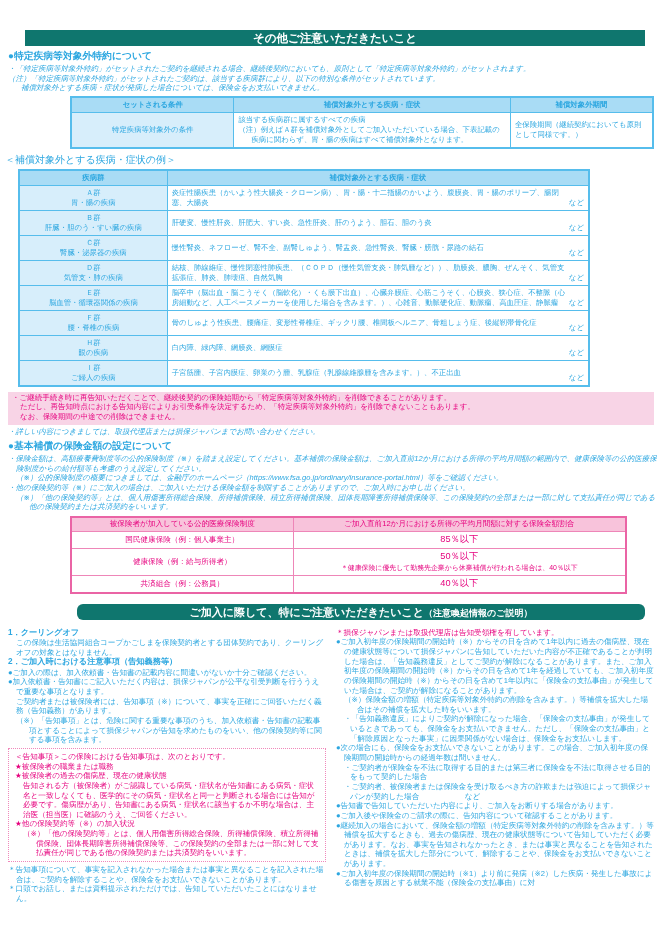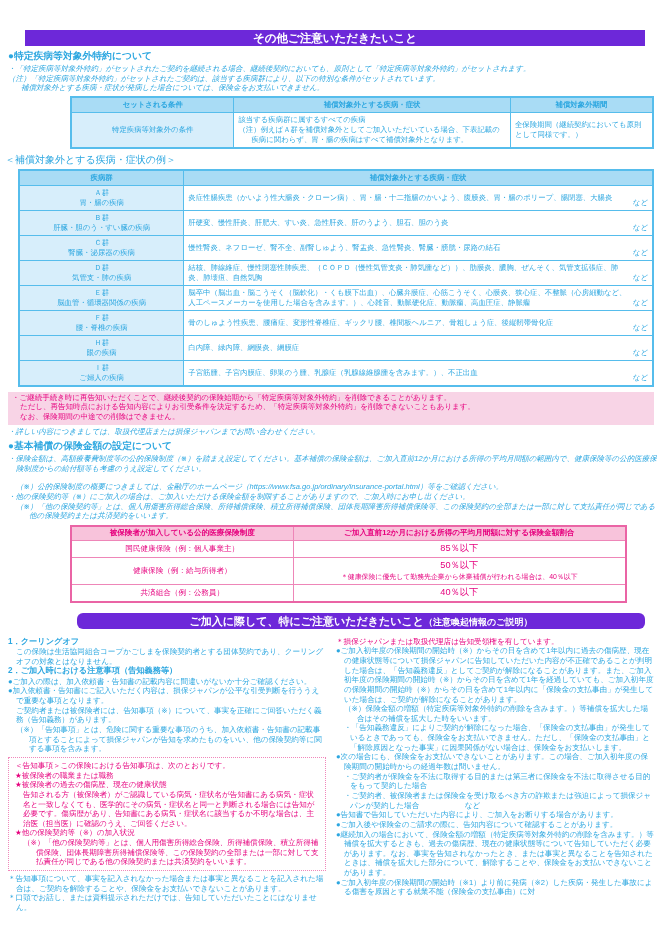"その他ご注意いただきたいこと" .banner { background: #6d28d9 -> #0f766e }
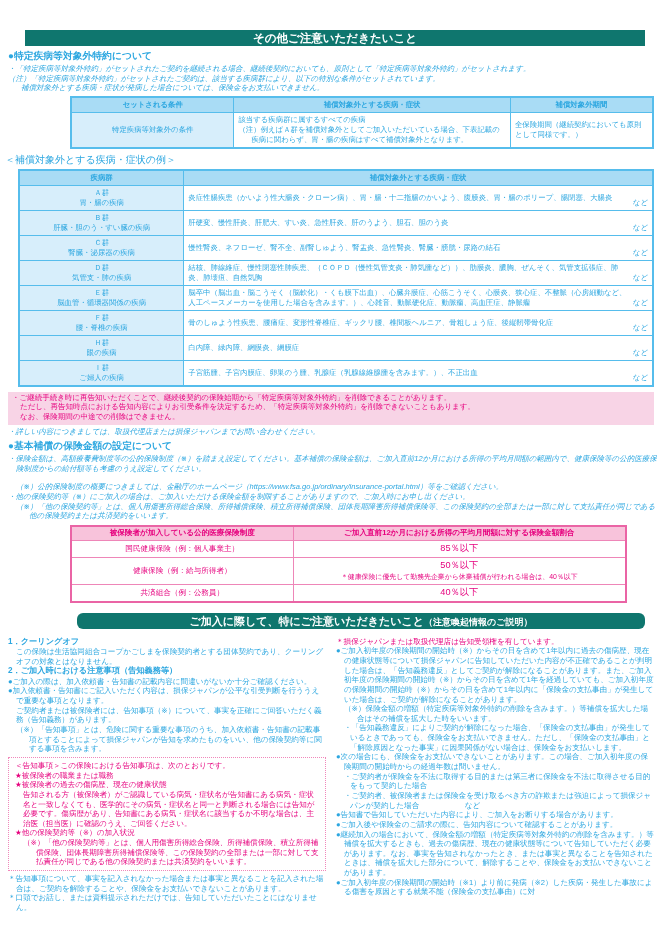"疾病群" .t2 { width: 636px -> 572px }
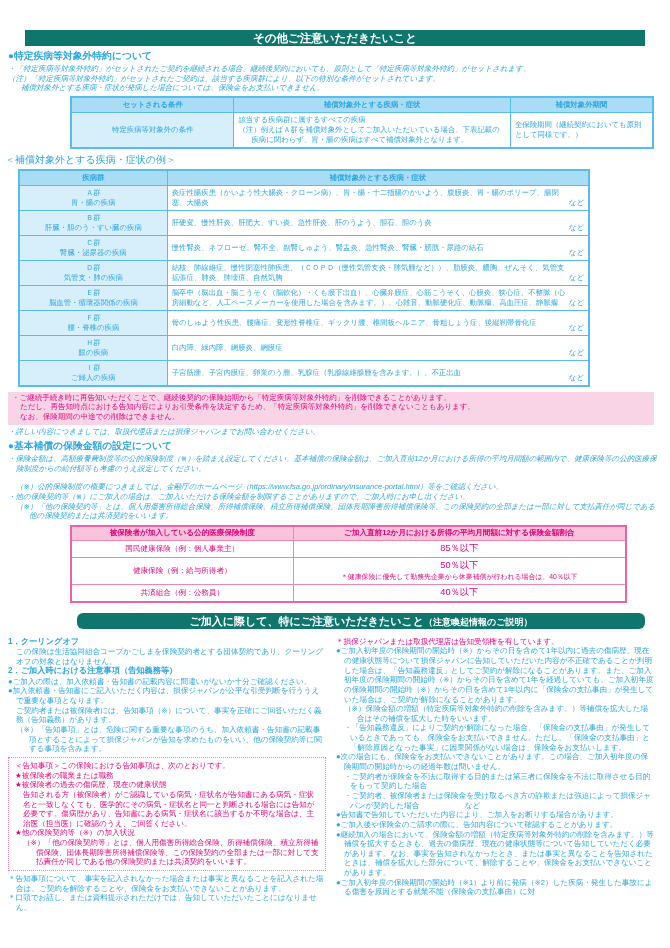"（※）公的保険制度の概要につきましては、金融庁のホームページ（https://w" p.h13 { margin-top: 9px -> none }
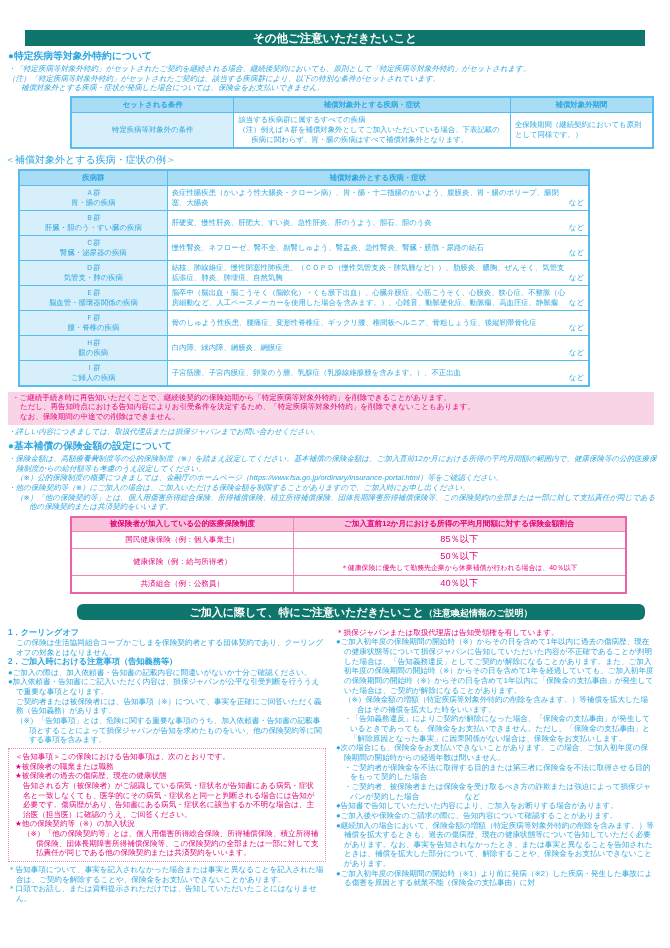"被保険者が加入している公的医療保険制度" .ptable th { font-weight: bold -> normal }
